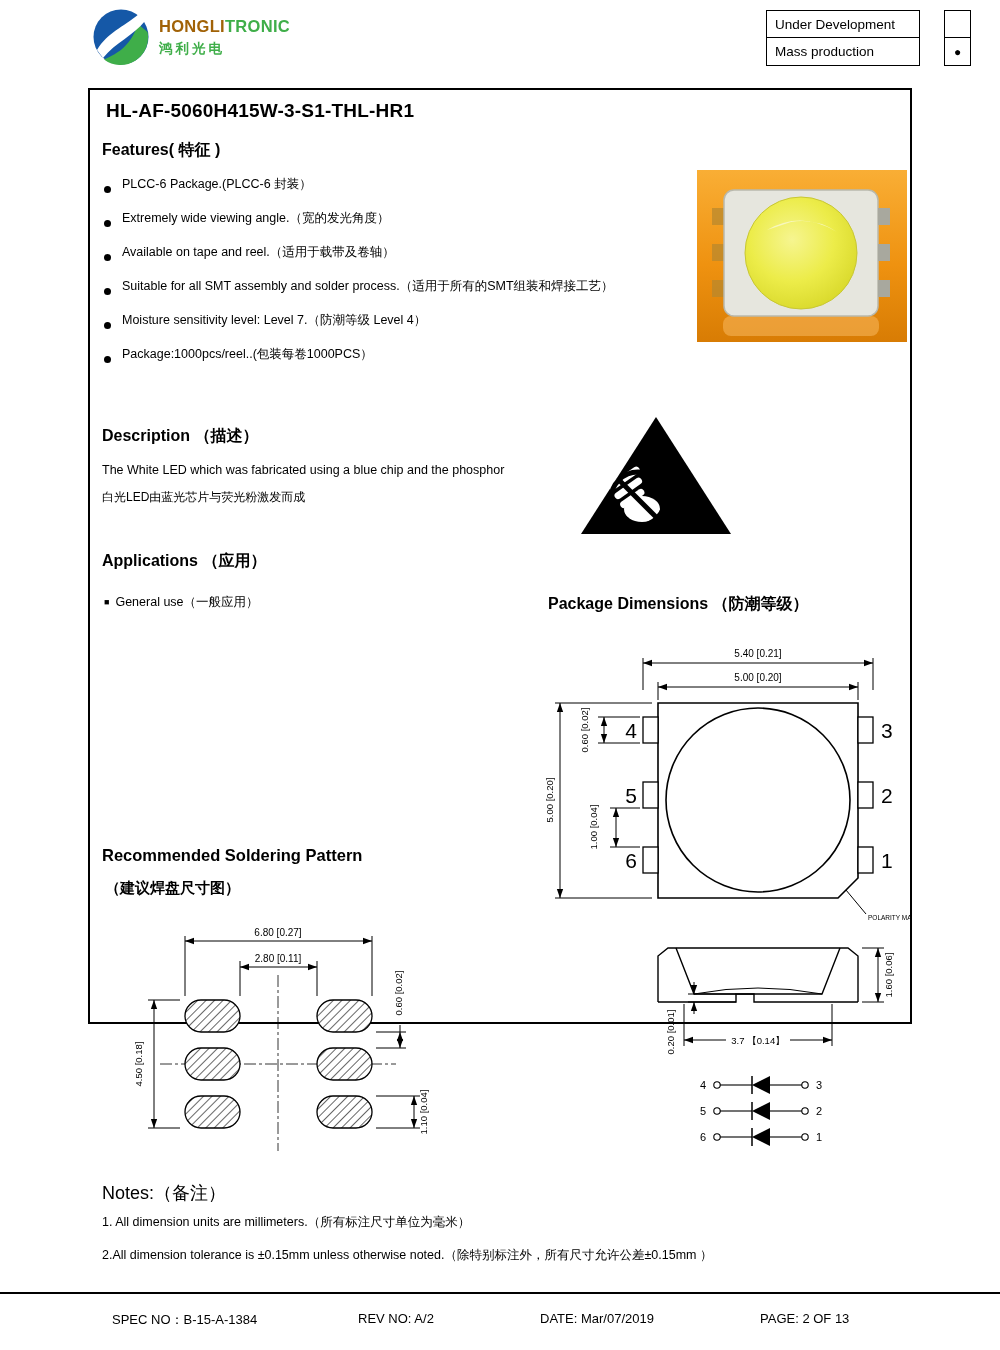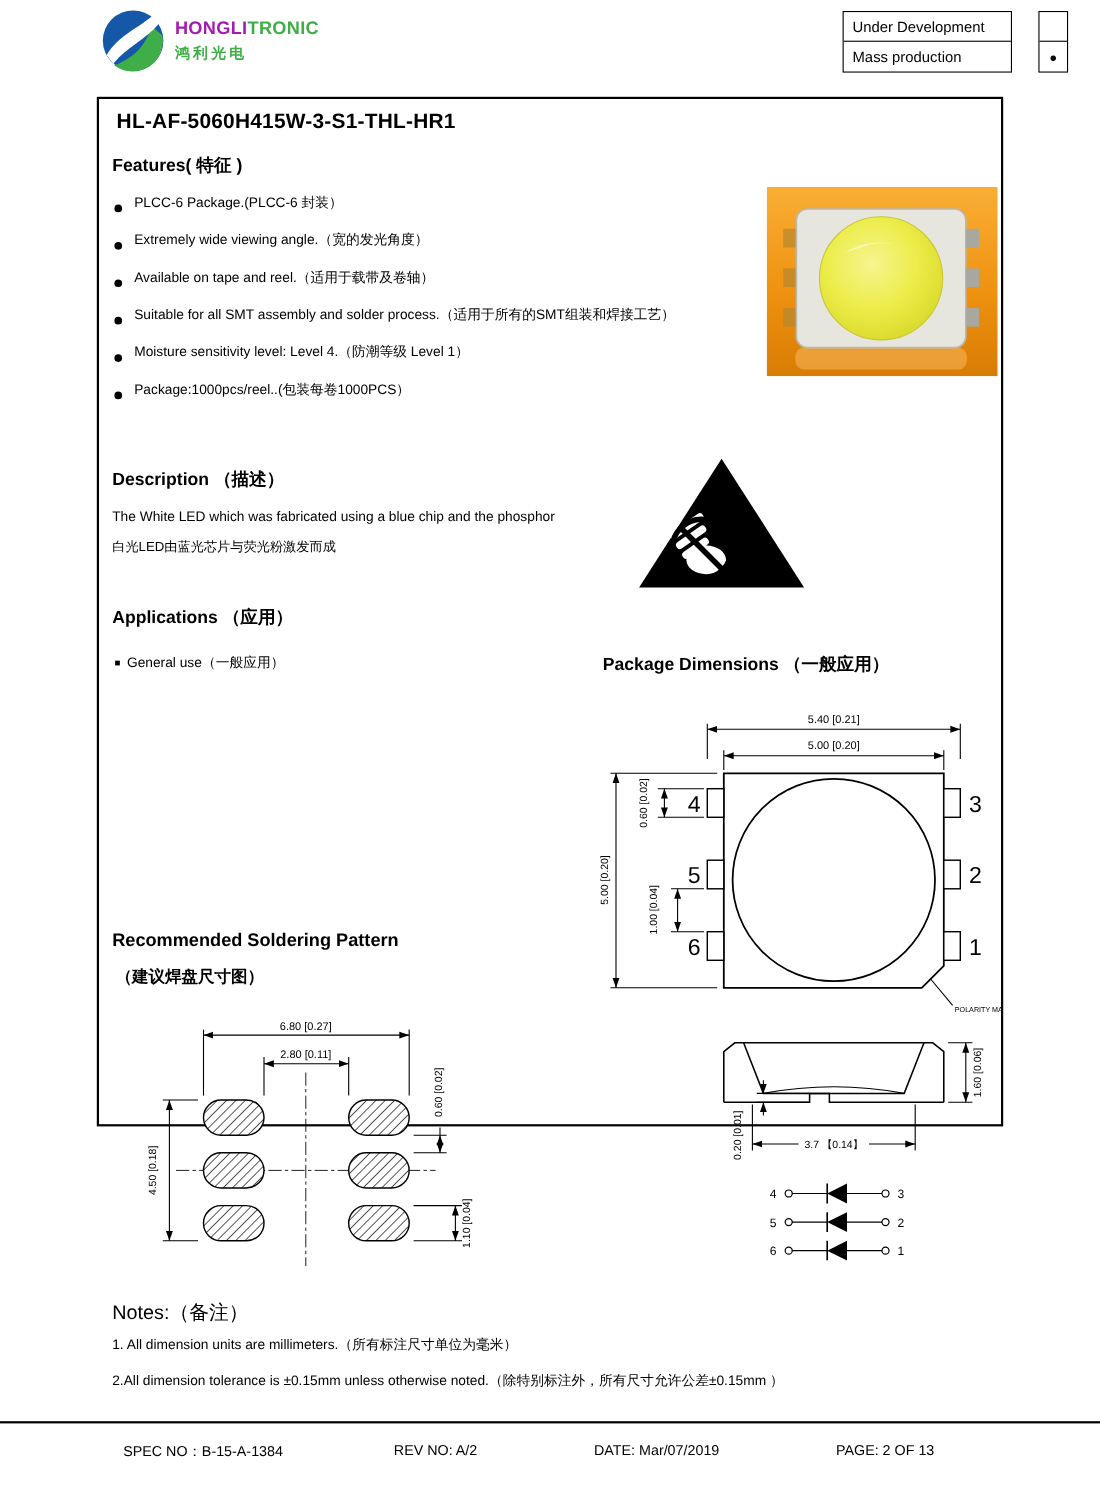"HONGLI" .brand-bold { color: #a21caf -> #a16207 }
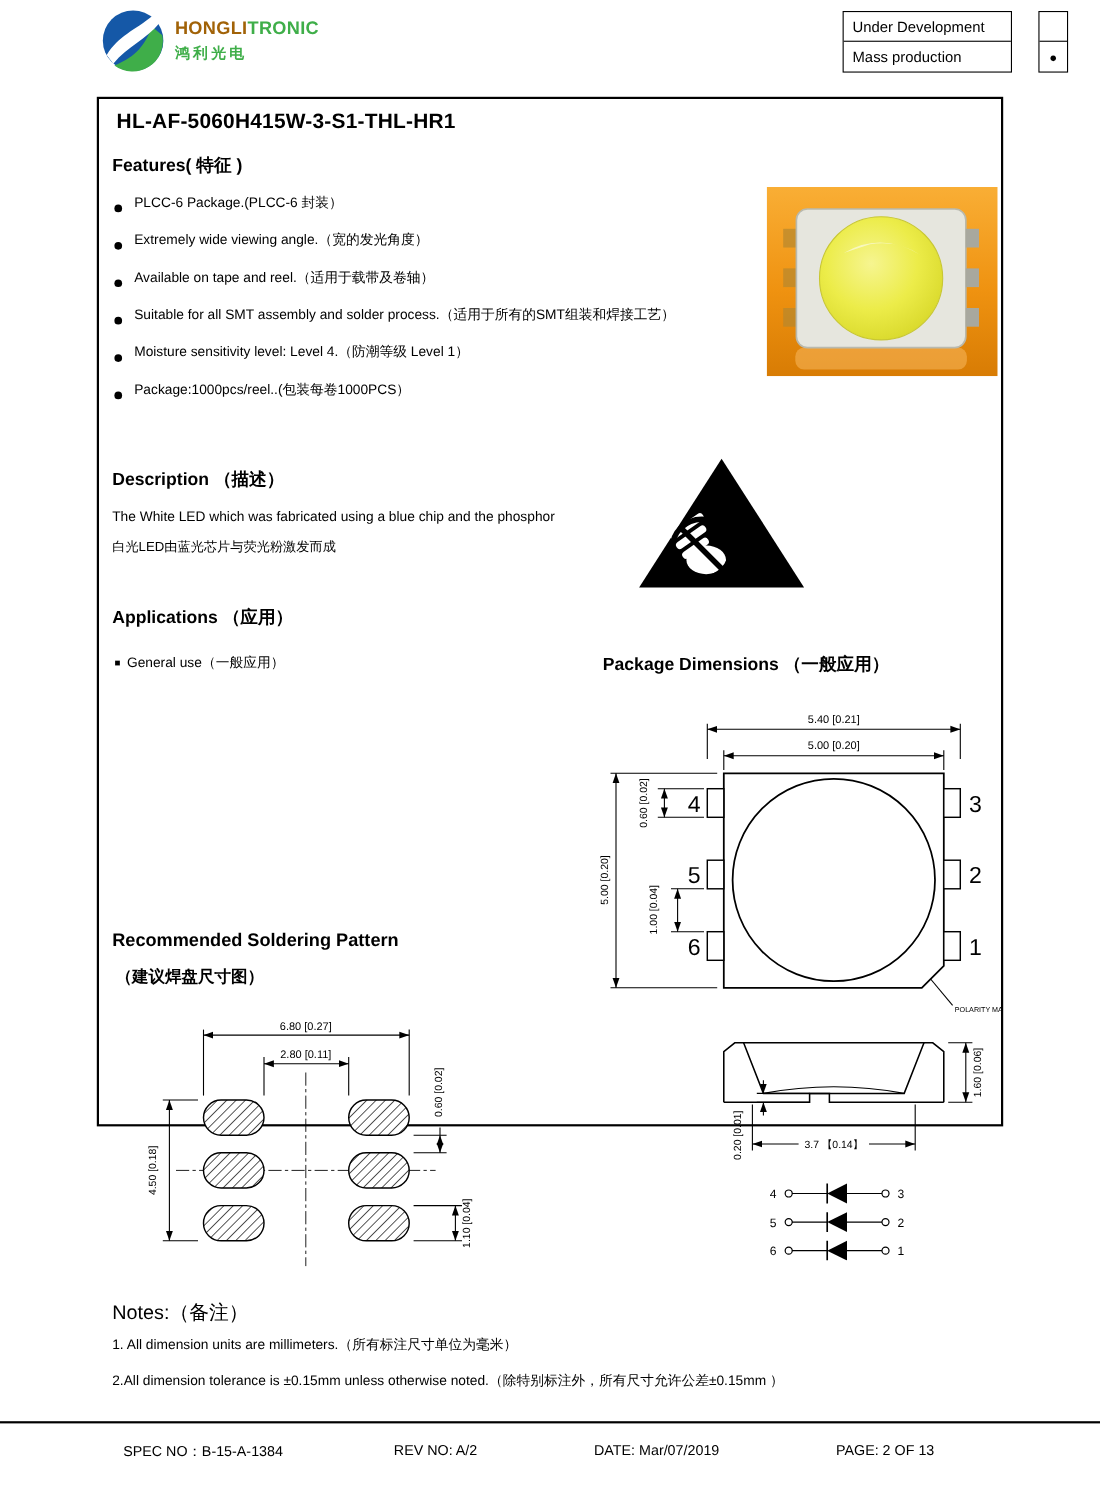"Moisture sensitivity level: Level" span { text: 4.（防潮等级 Level 1 -> 7.（防潮等级 Level 4 }
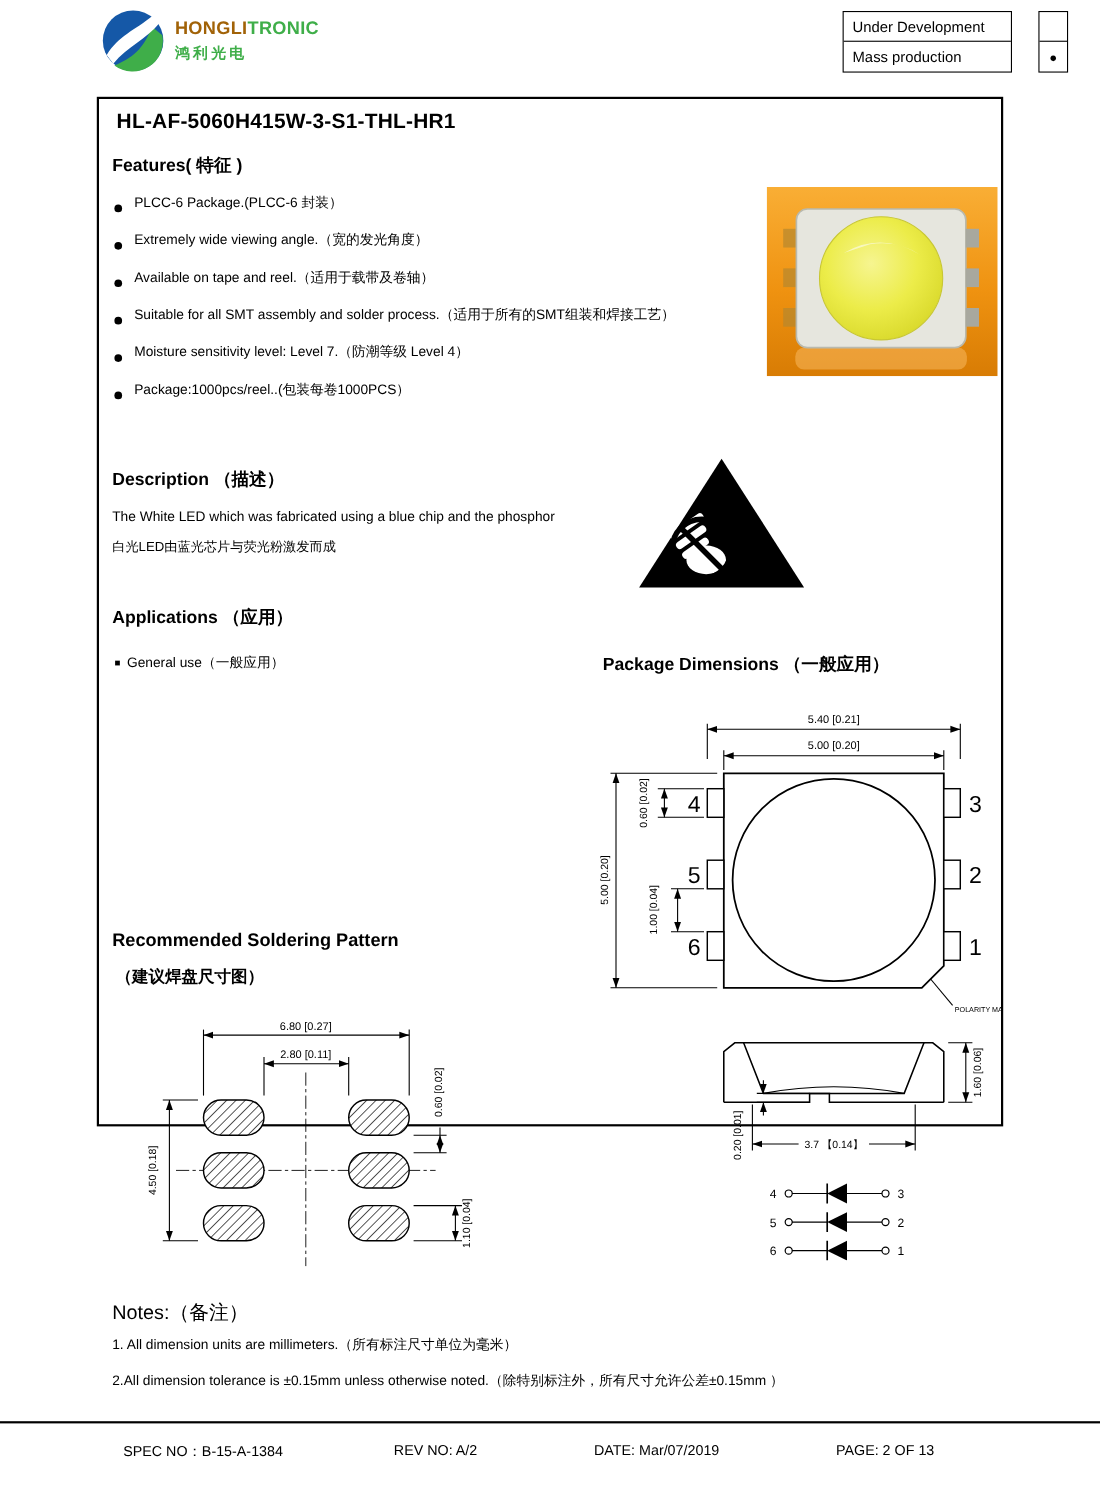"Package Dimensions （一般应用）" h2.sec { text: 一般应用 -> 防潮等级 }
